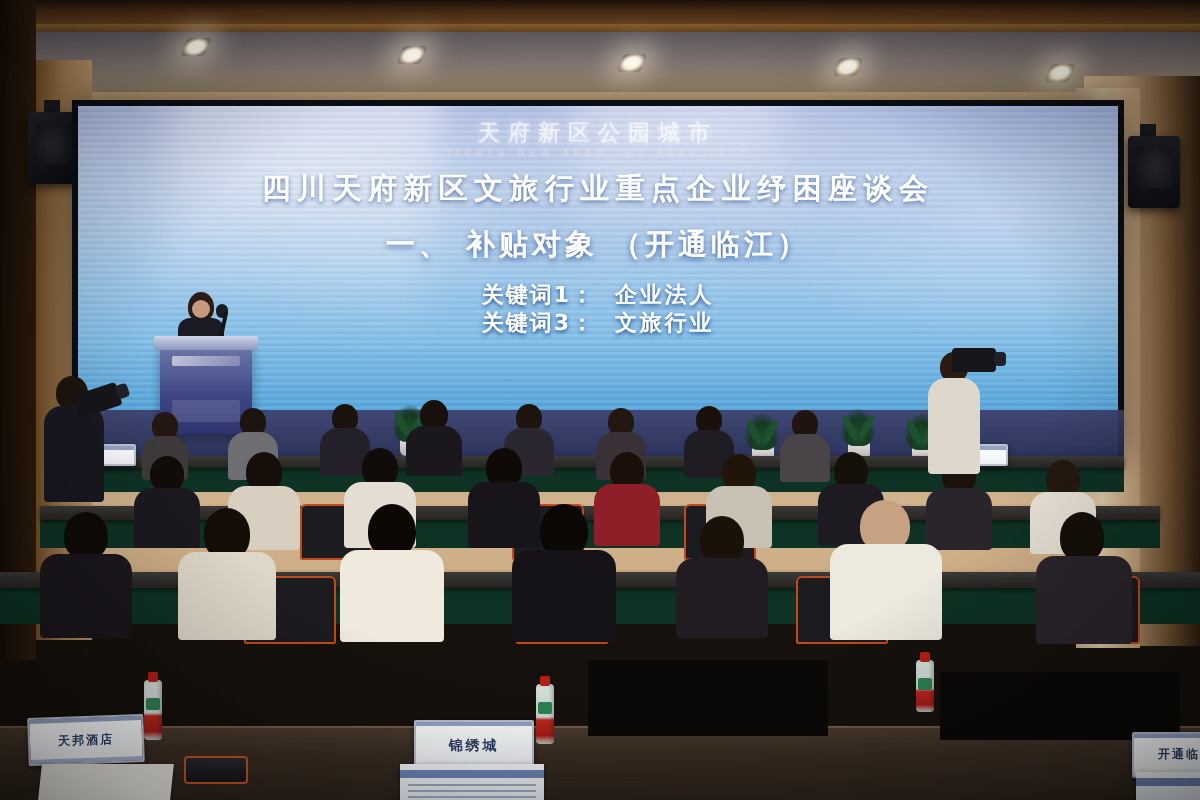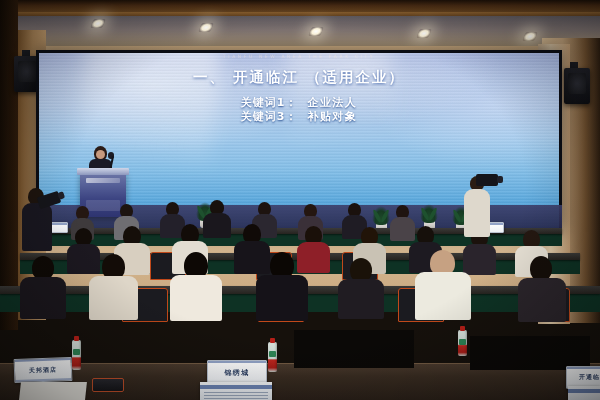"天府新区公园城市" div.watermark { html: none -> <div>天府新区公园城市</div> }
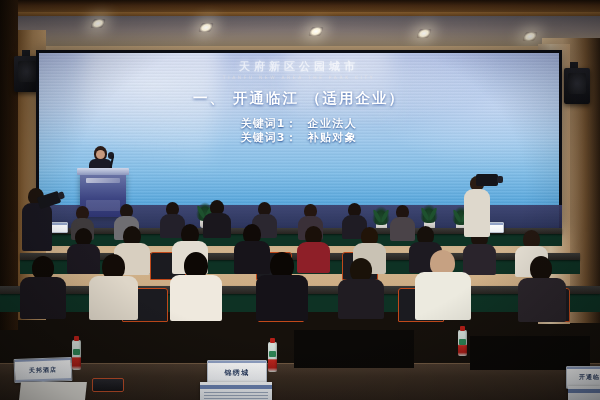"四川天府新区文旅行业重点企业纾困座谈会" div.title1 { html: none -> <div>四川天府新区文旅行业重点企业纾困座谈会</div> }
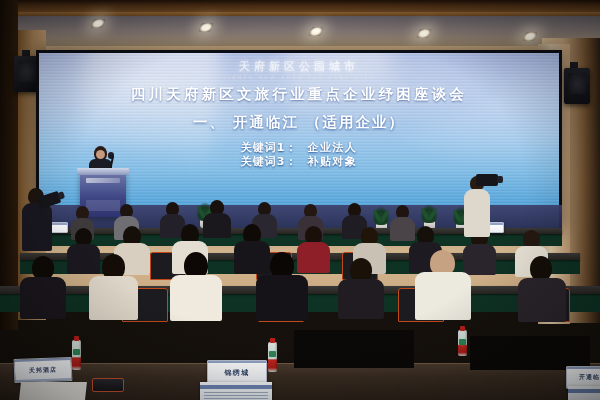"一、 开通临江 （适用企业）" div.subtitle { text: 开通临江 （适用企业 -> 补贴对象 （开通临江 }
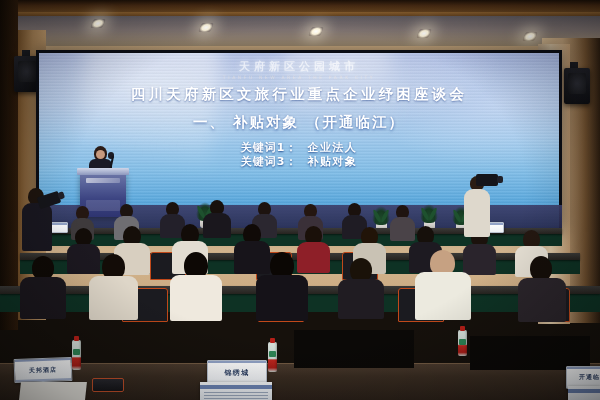"补贴对象" span.val { text: 补贴对象 -> 文旅行业 }
